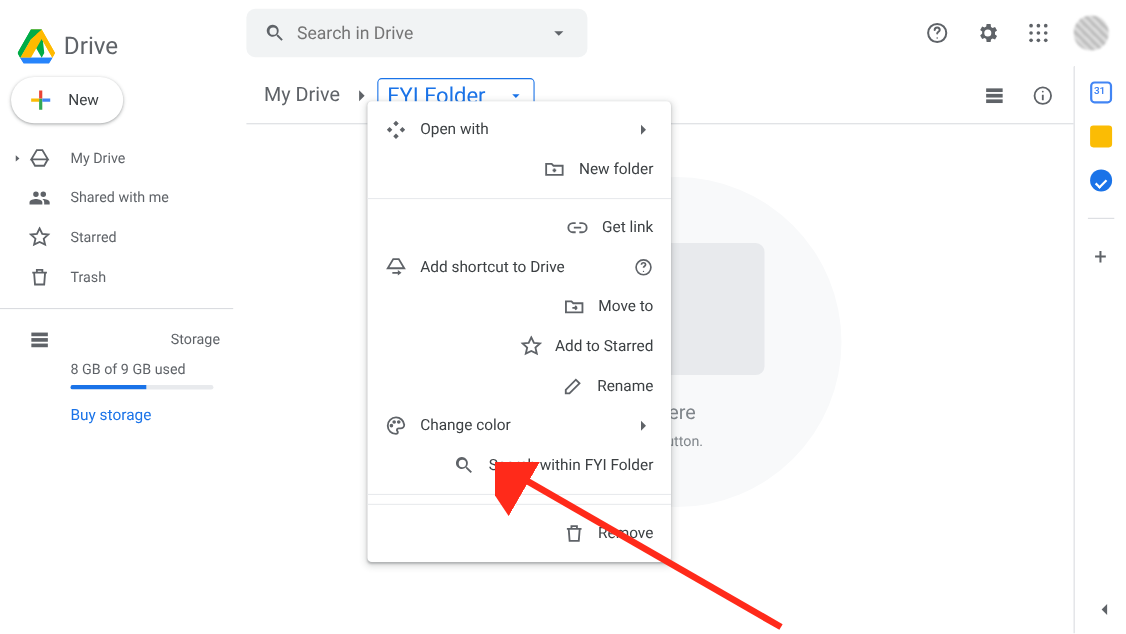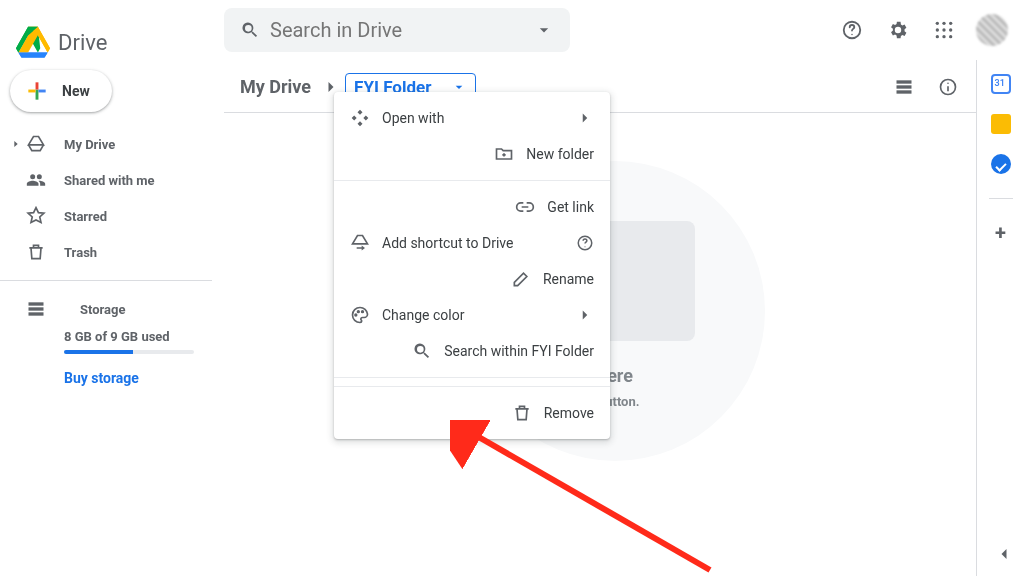"Search in Drive" .search-bar input { font-size: 20px -> 16px }
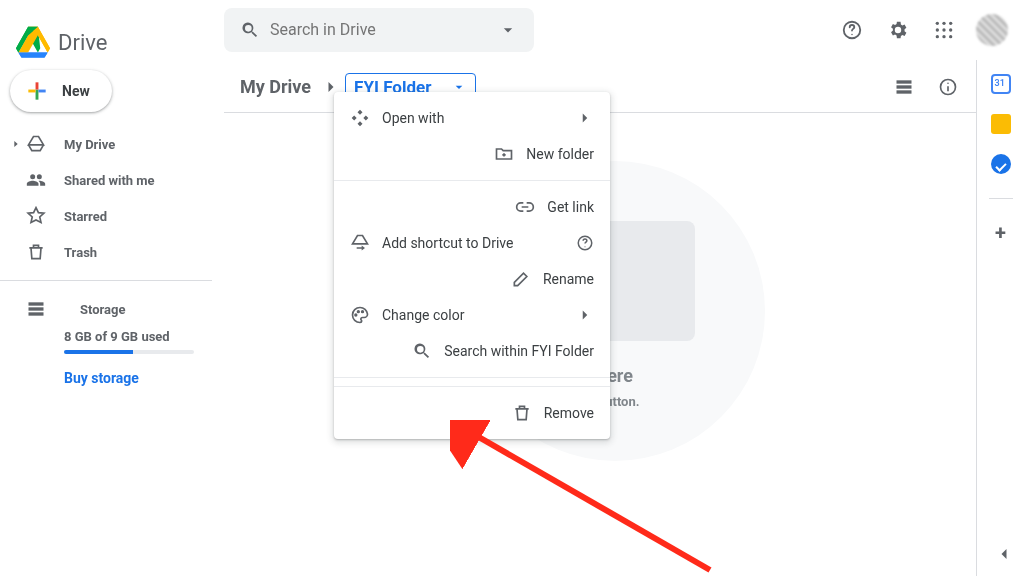"New" .body-row { font-weight: bold -> none }
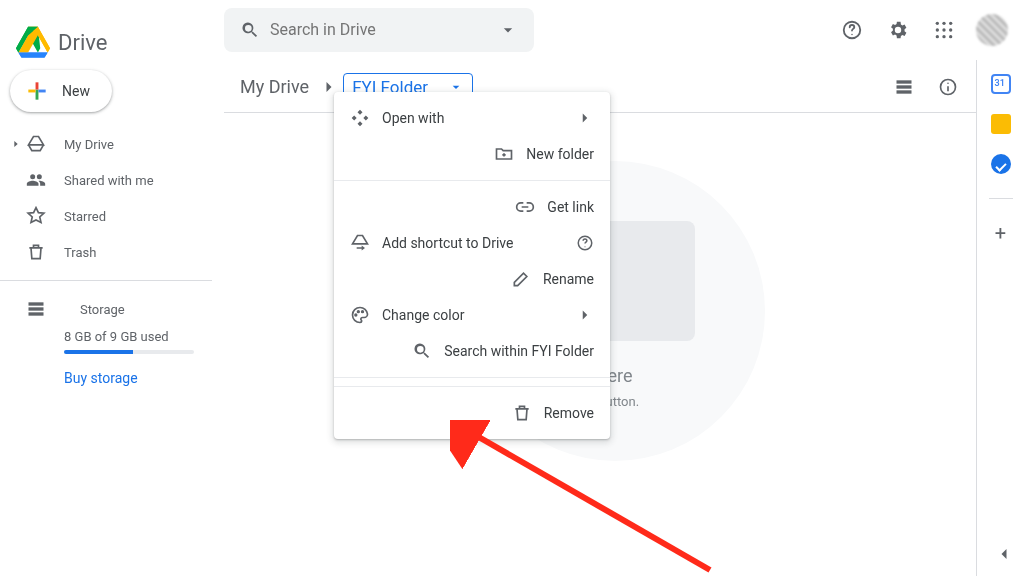"FYI Folder" .crumb.current-wrap { font-size: 17px -> 20px }
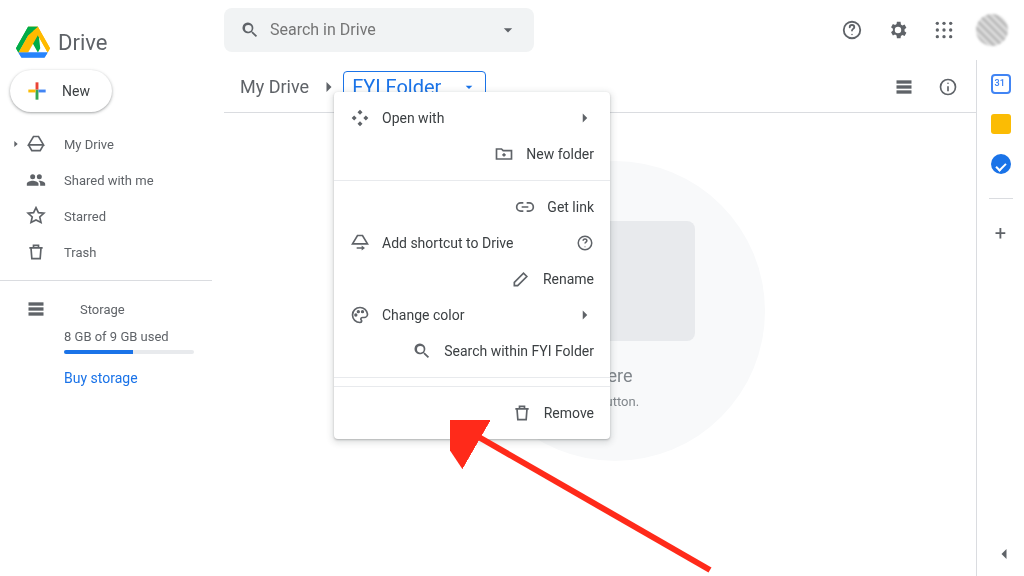"Move to" div.menu-item { html: none -> <div> <span> <svg> <path></path> <path></path> </svg> </span> <span>Move to</span> </div> }
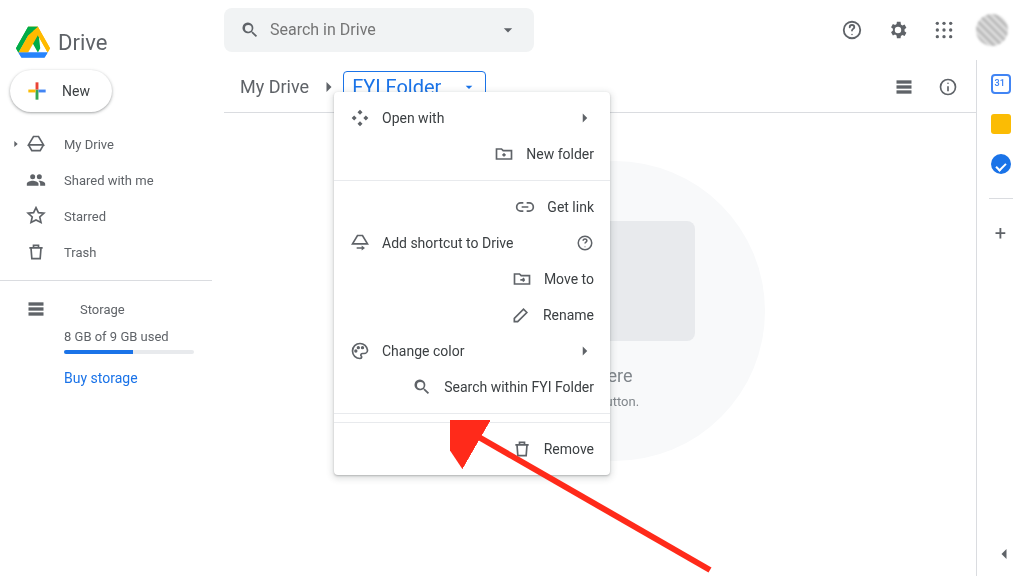"Storage" div.storage-title { justify-content: none -> space-between }
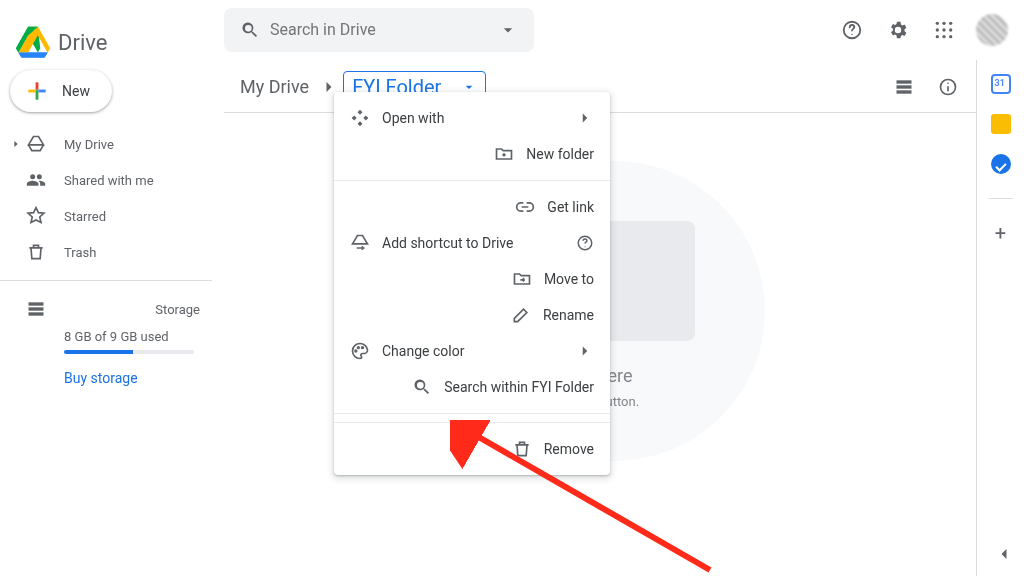"Add to Starred" div.menu-item { html: none -> <div> <span> <svg> <path></path> </svg> </span> <span>Add to Starred</span> </div> }
